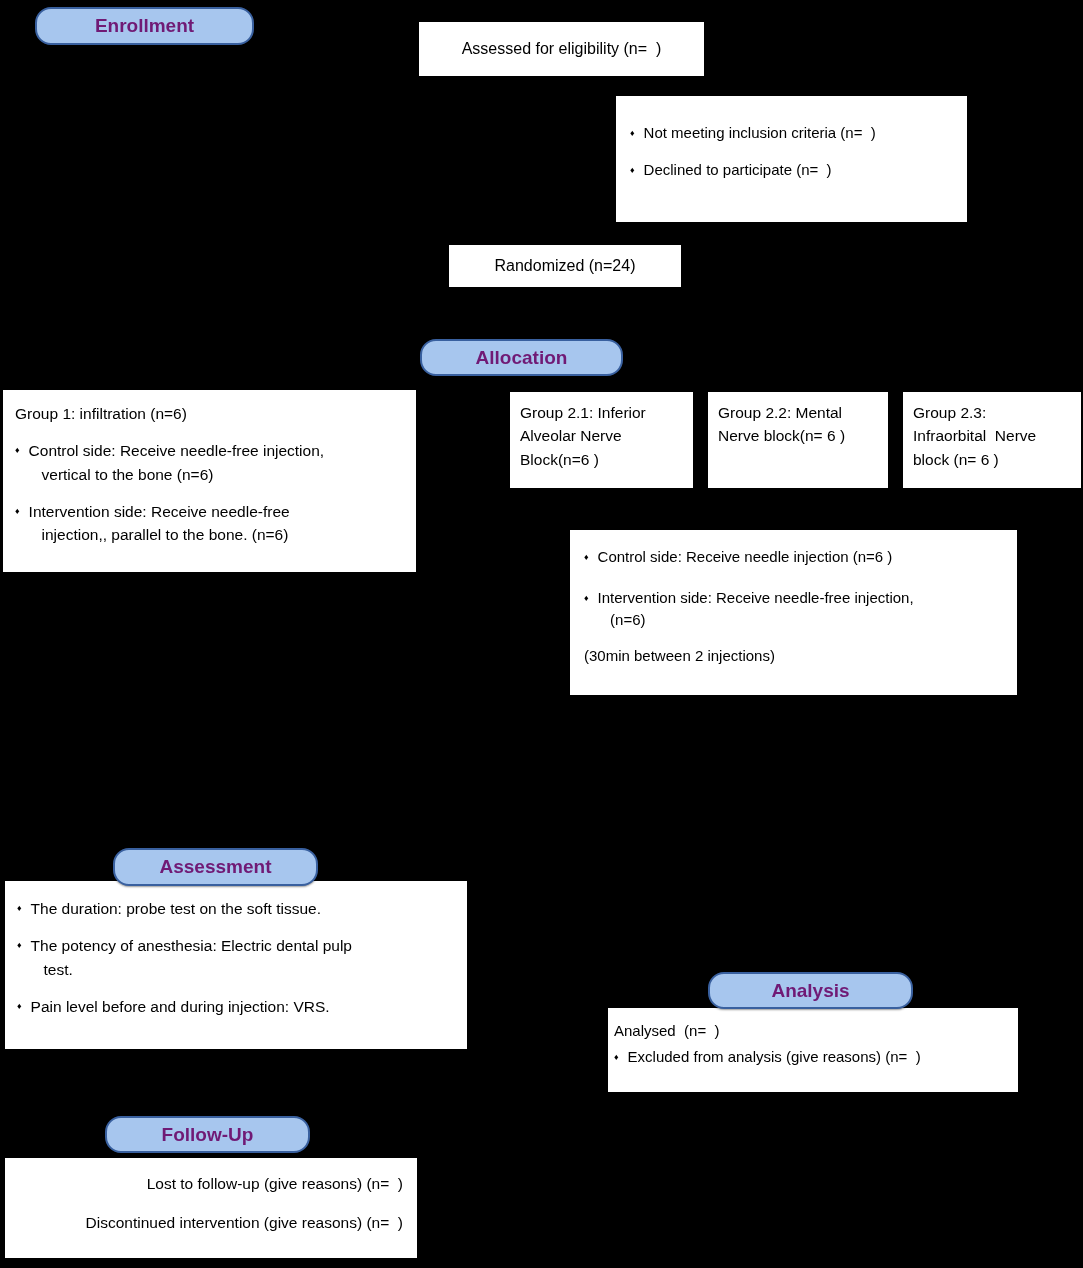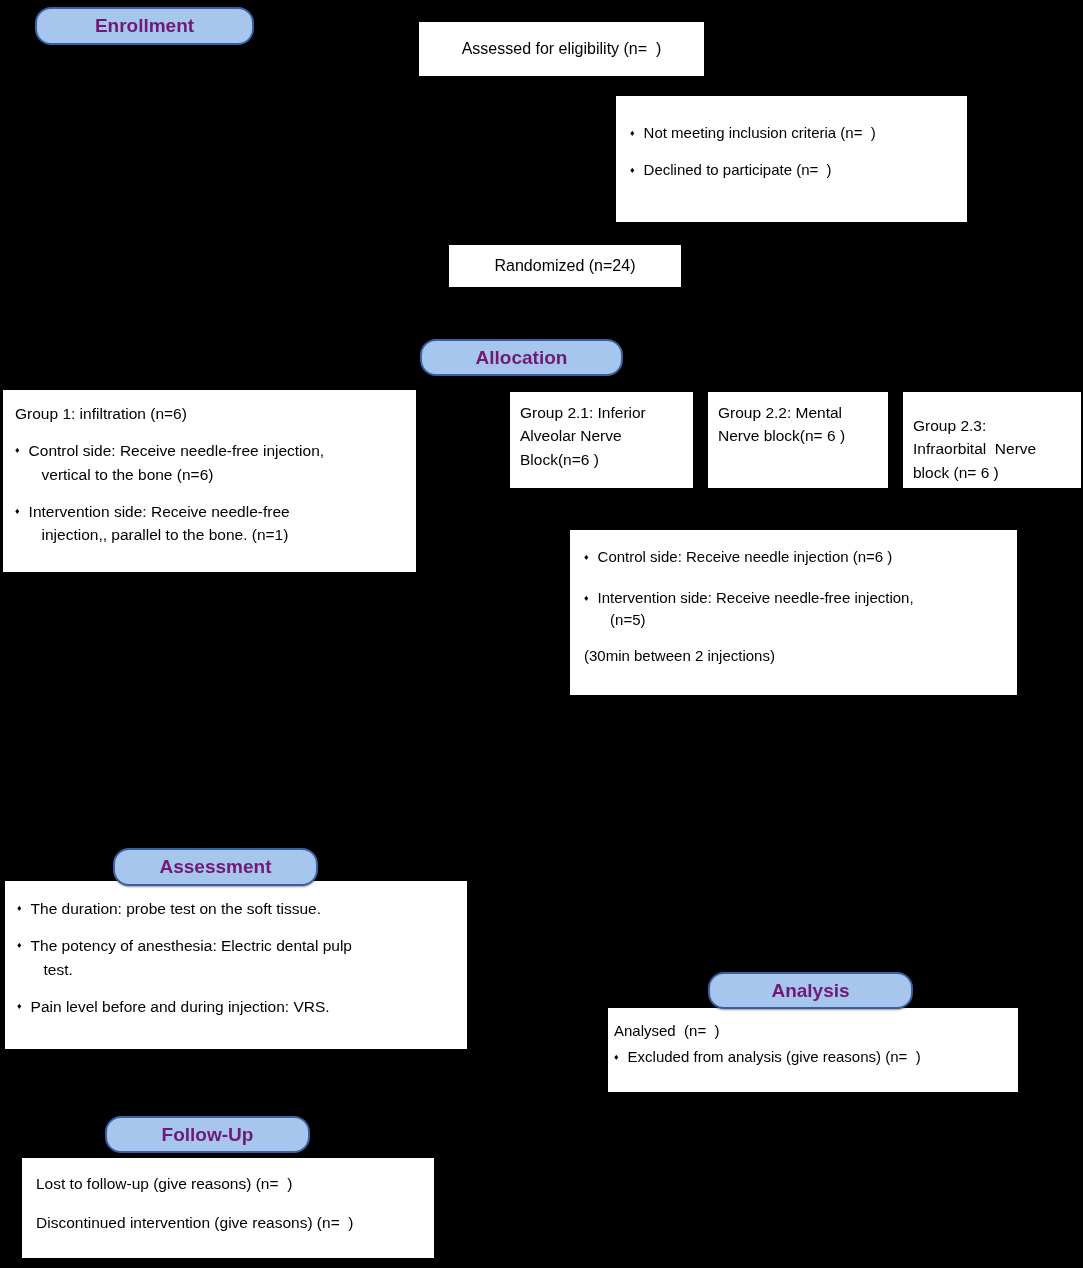"Group 2.3:" #box-group23 { padding: 22px 10px -> 9px 10px }
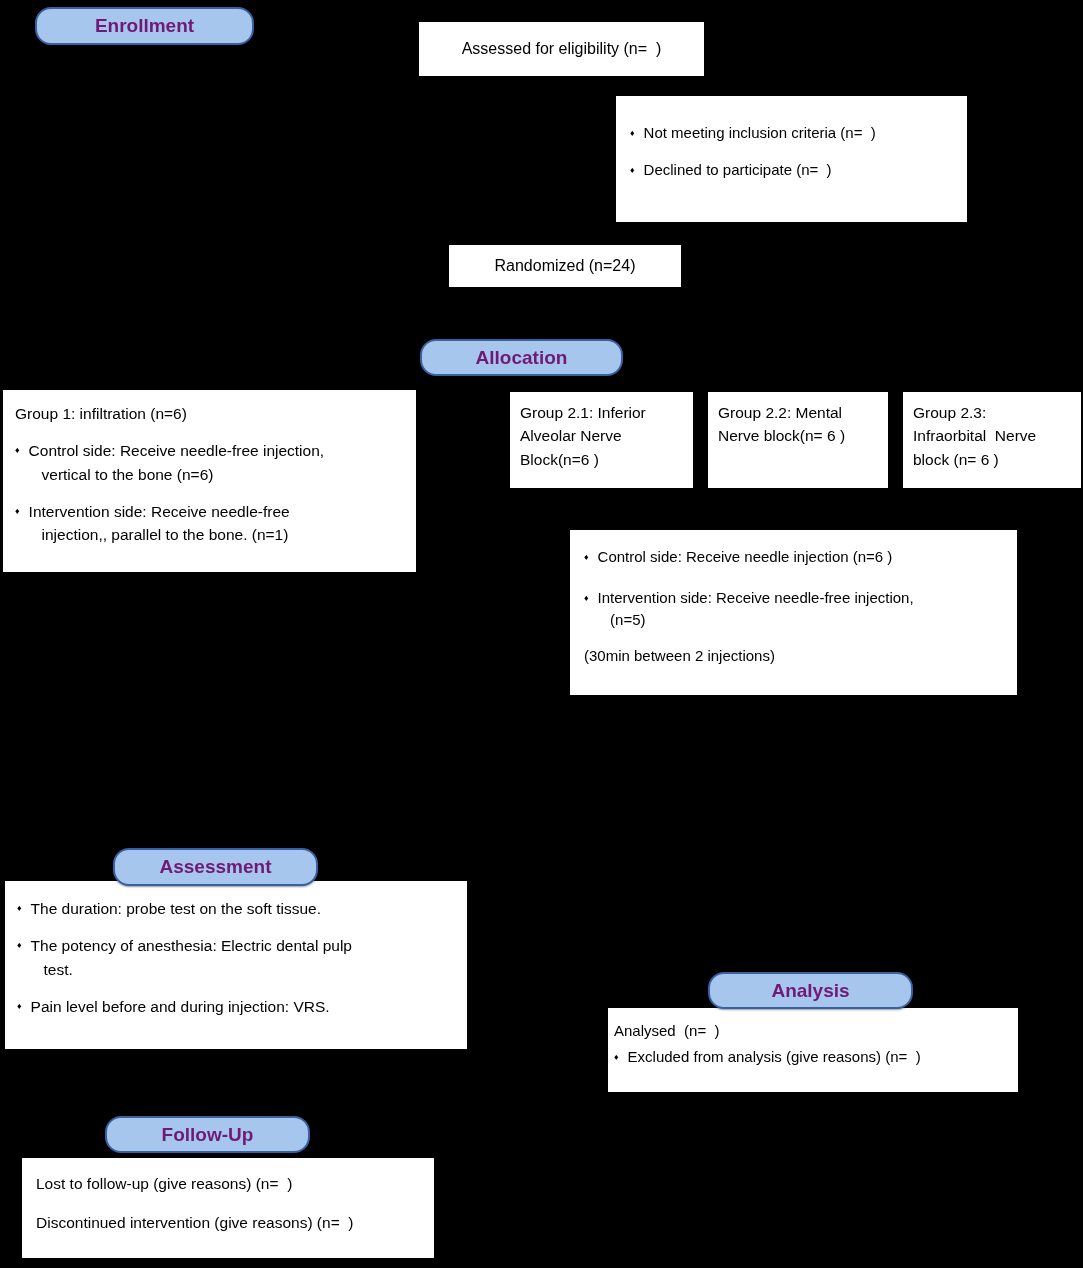"Intervention side: Receive needle-free" span.btext { text: 1 -> 6 }
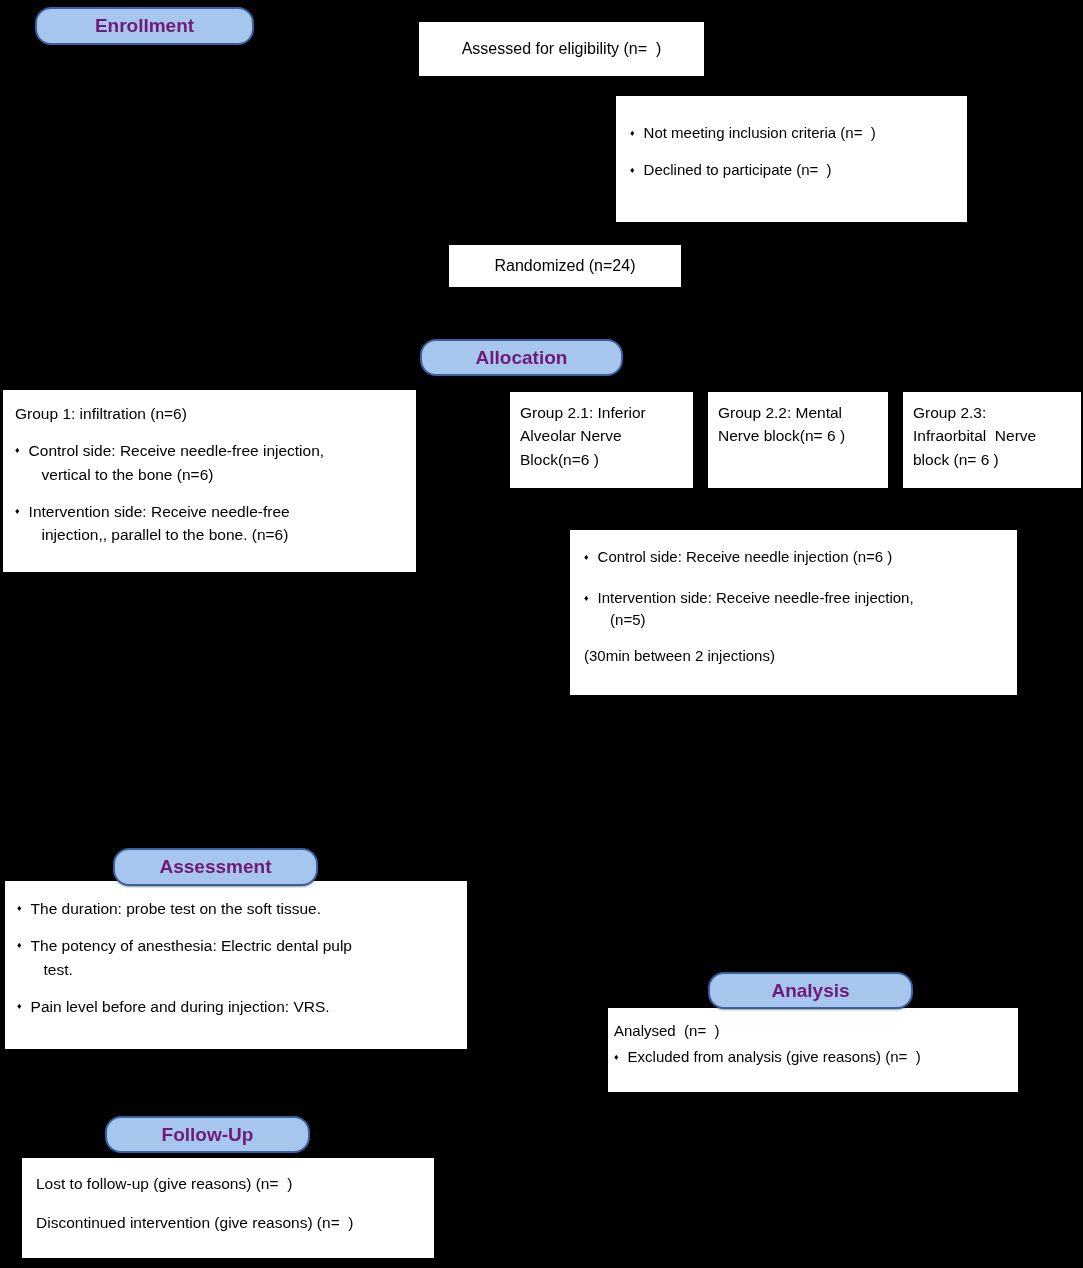"Intervention side: Receive needle-free injection," span.btext { text: 5 -> 6 }
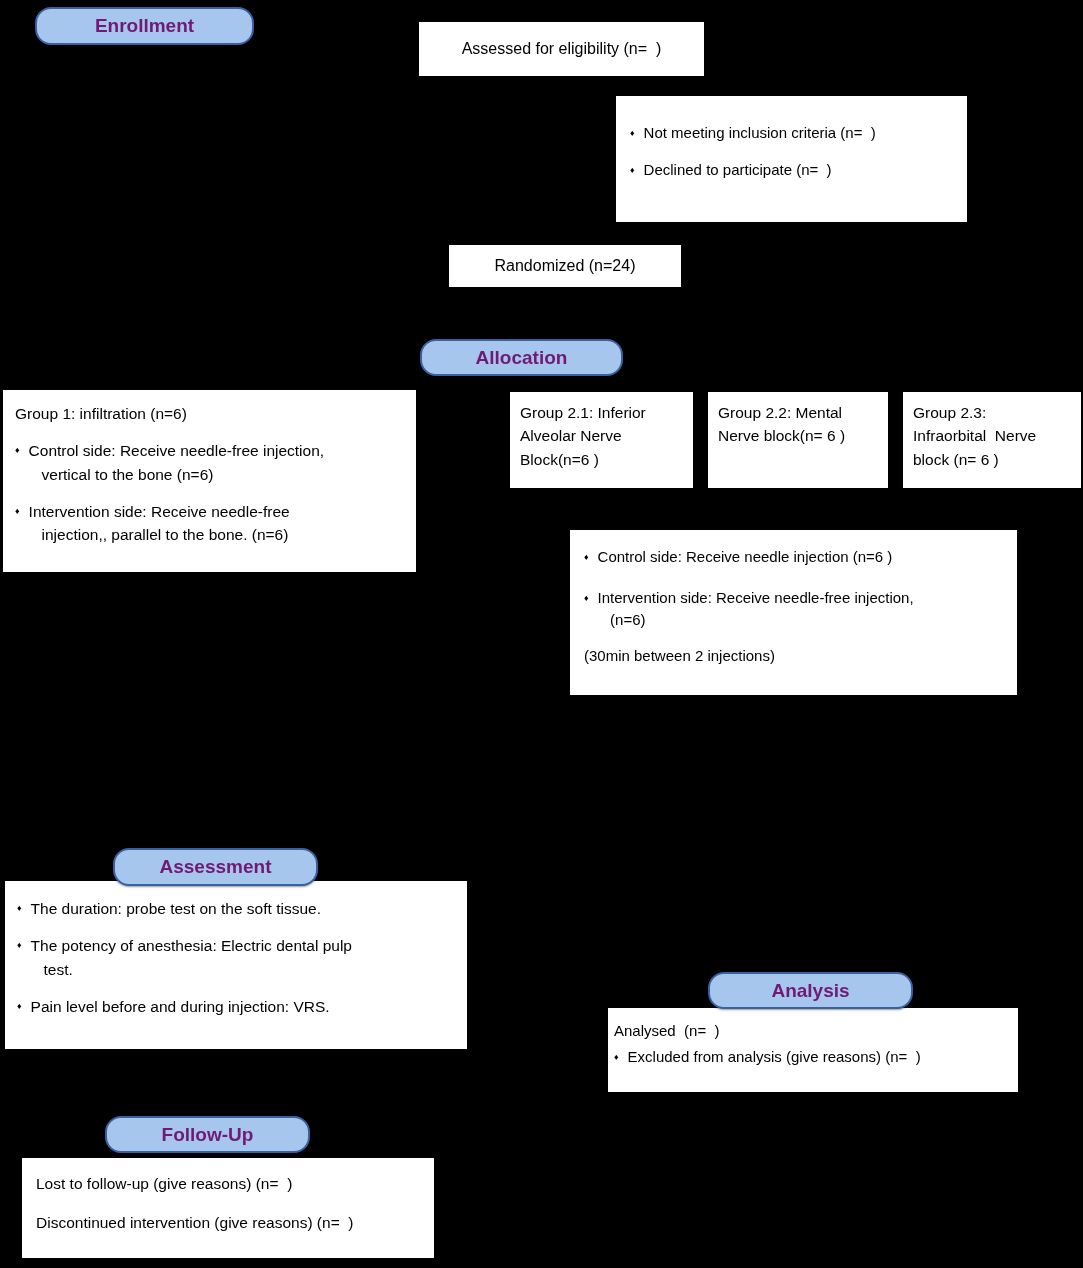"Lost to follow-up (give reasons)" #box-followup { left: 22px -> 5px; text-align: none -> right }
